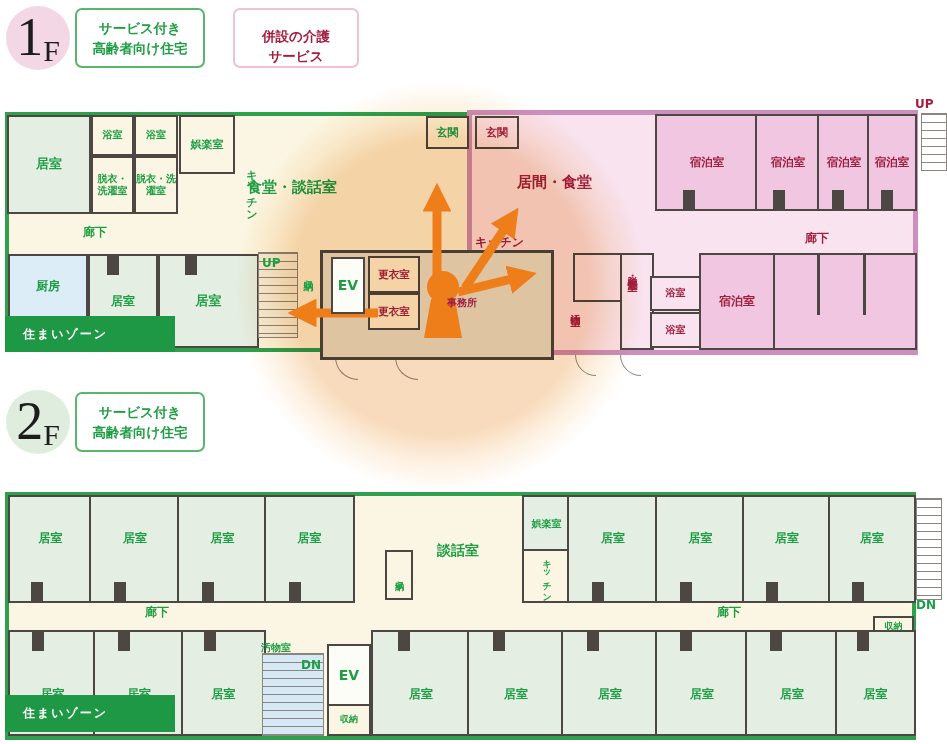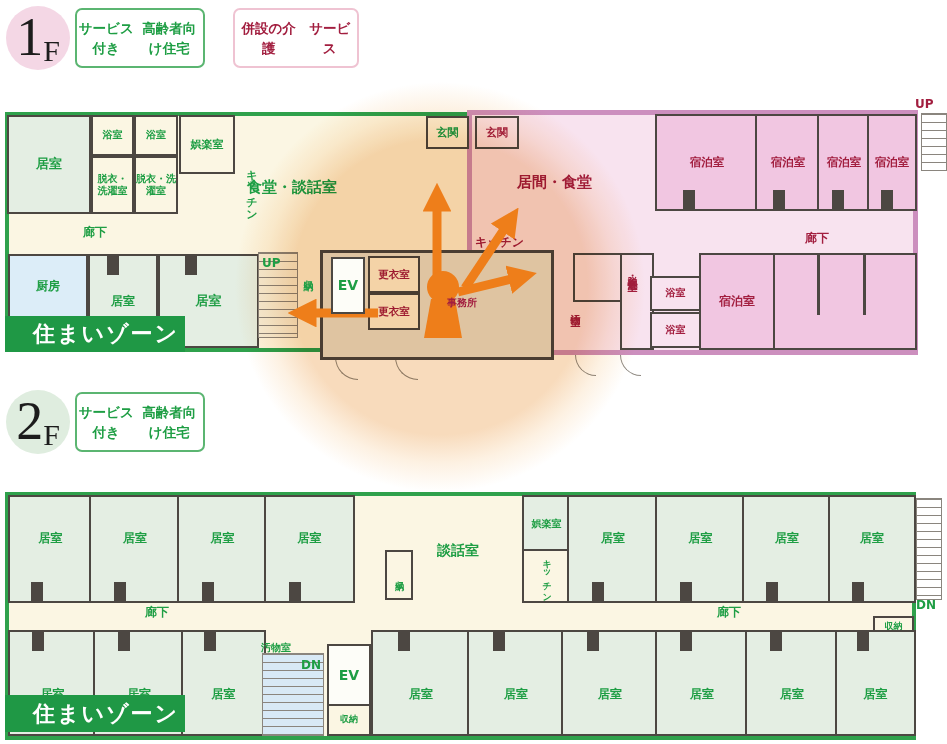"サービス付き" .legend { flex-direction: row -> column }
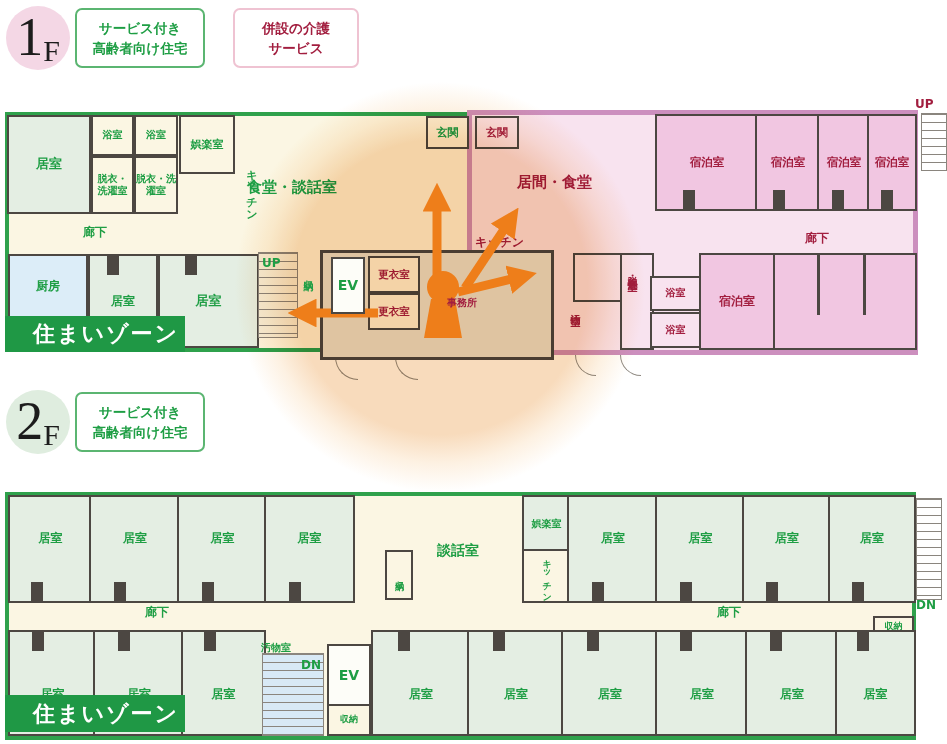"併設の介護" .legend-red { justify-content: none -> flex-end }
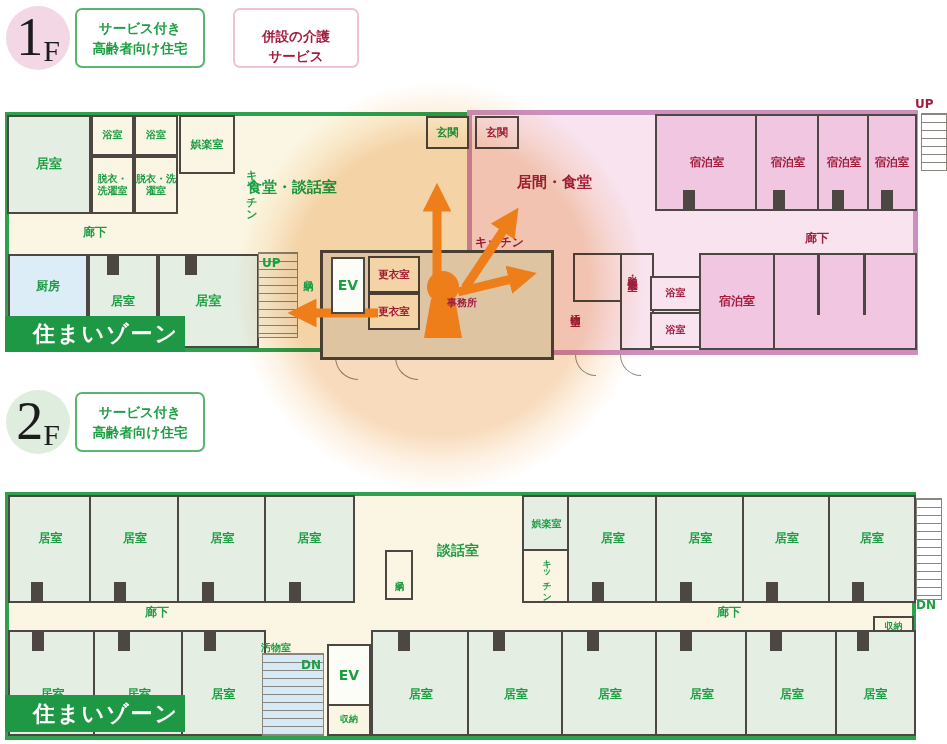"住まいゾーン" .banner-green { font-size: 22px -> 12px; padding-left: 28px -> 18px }
